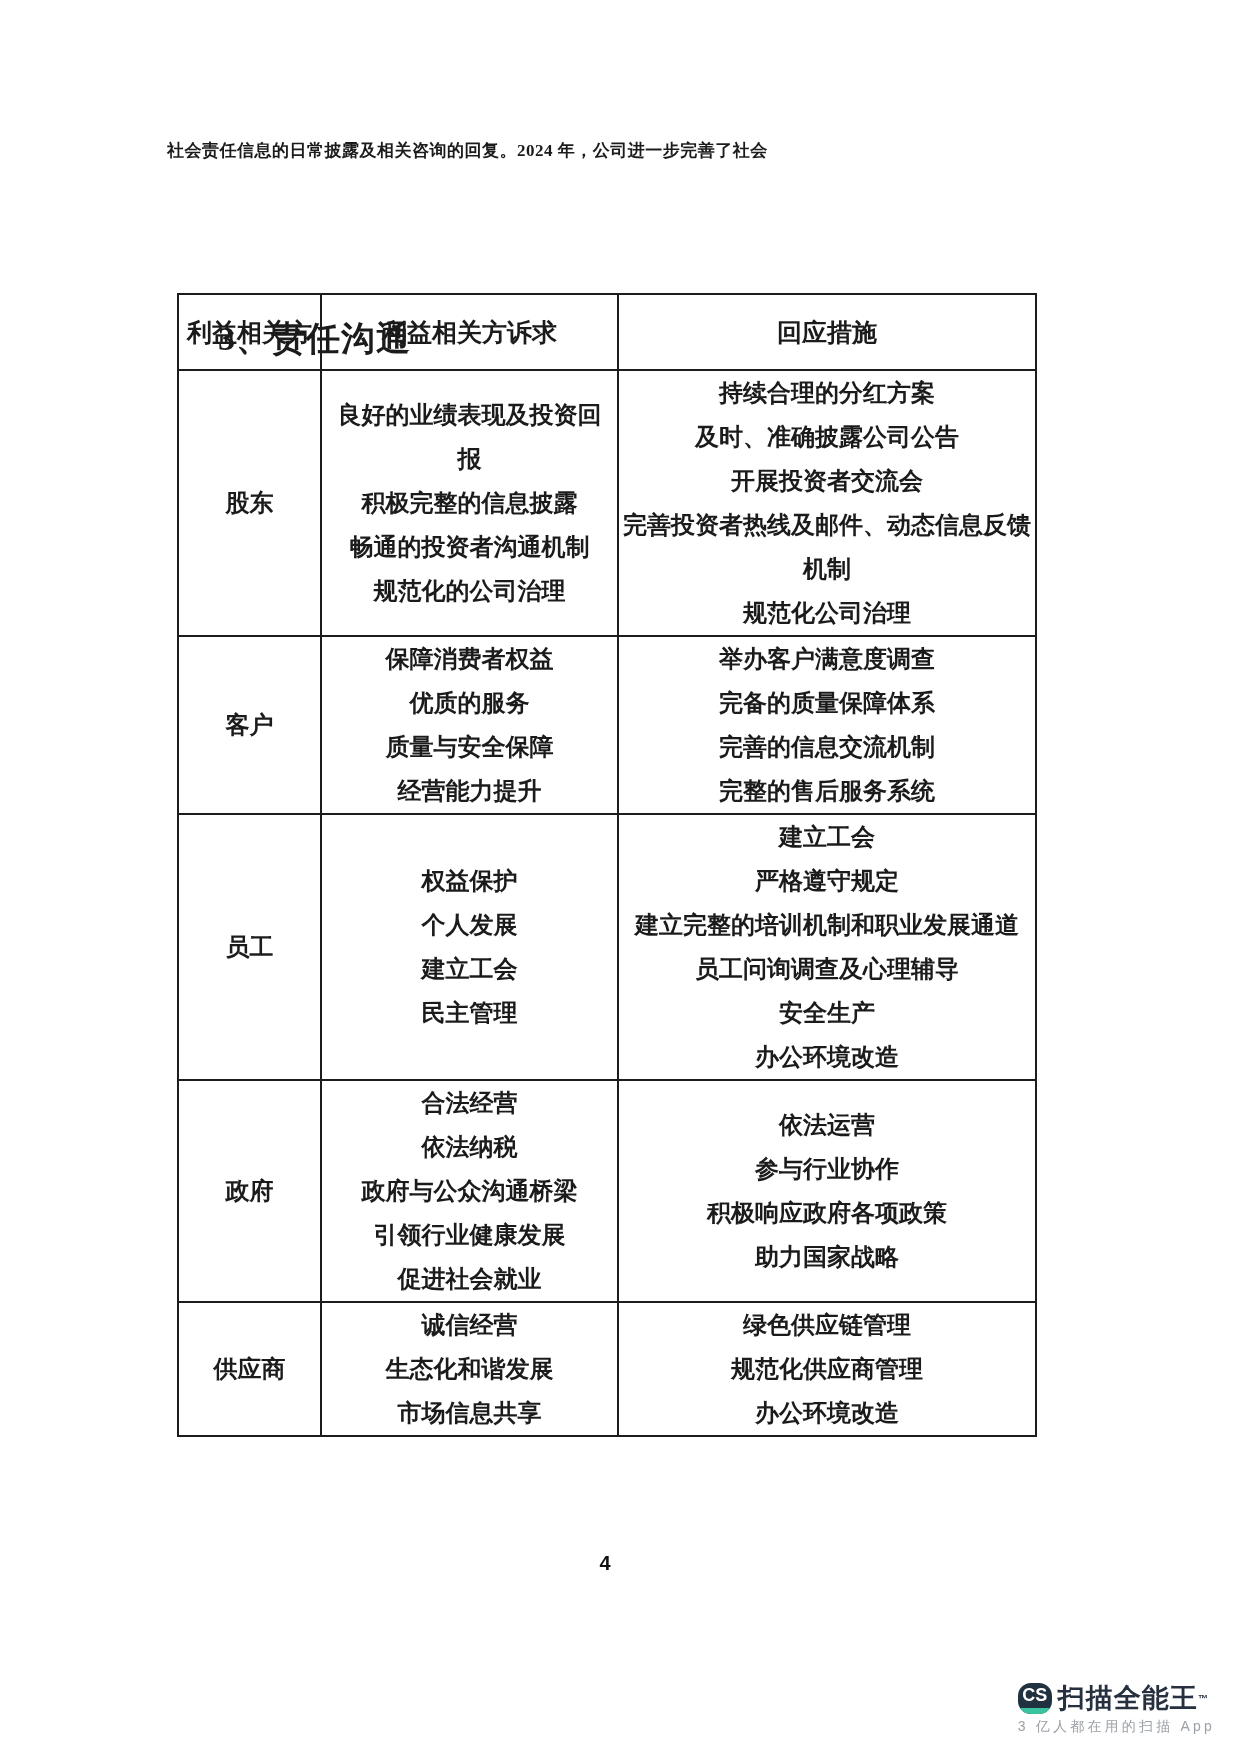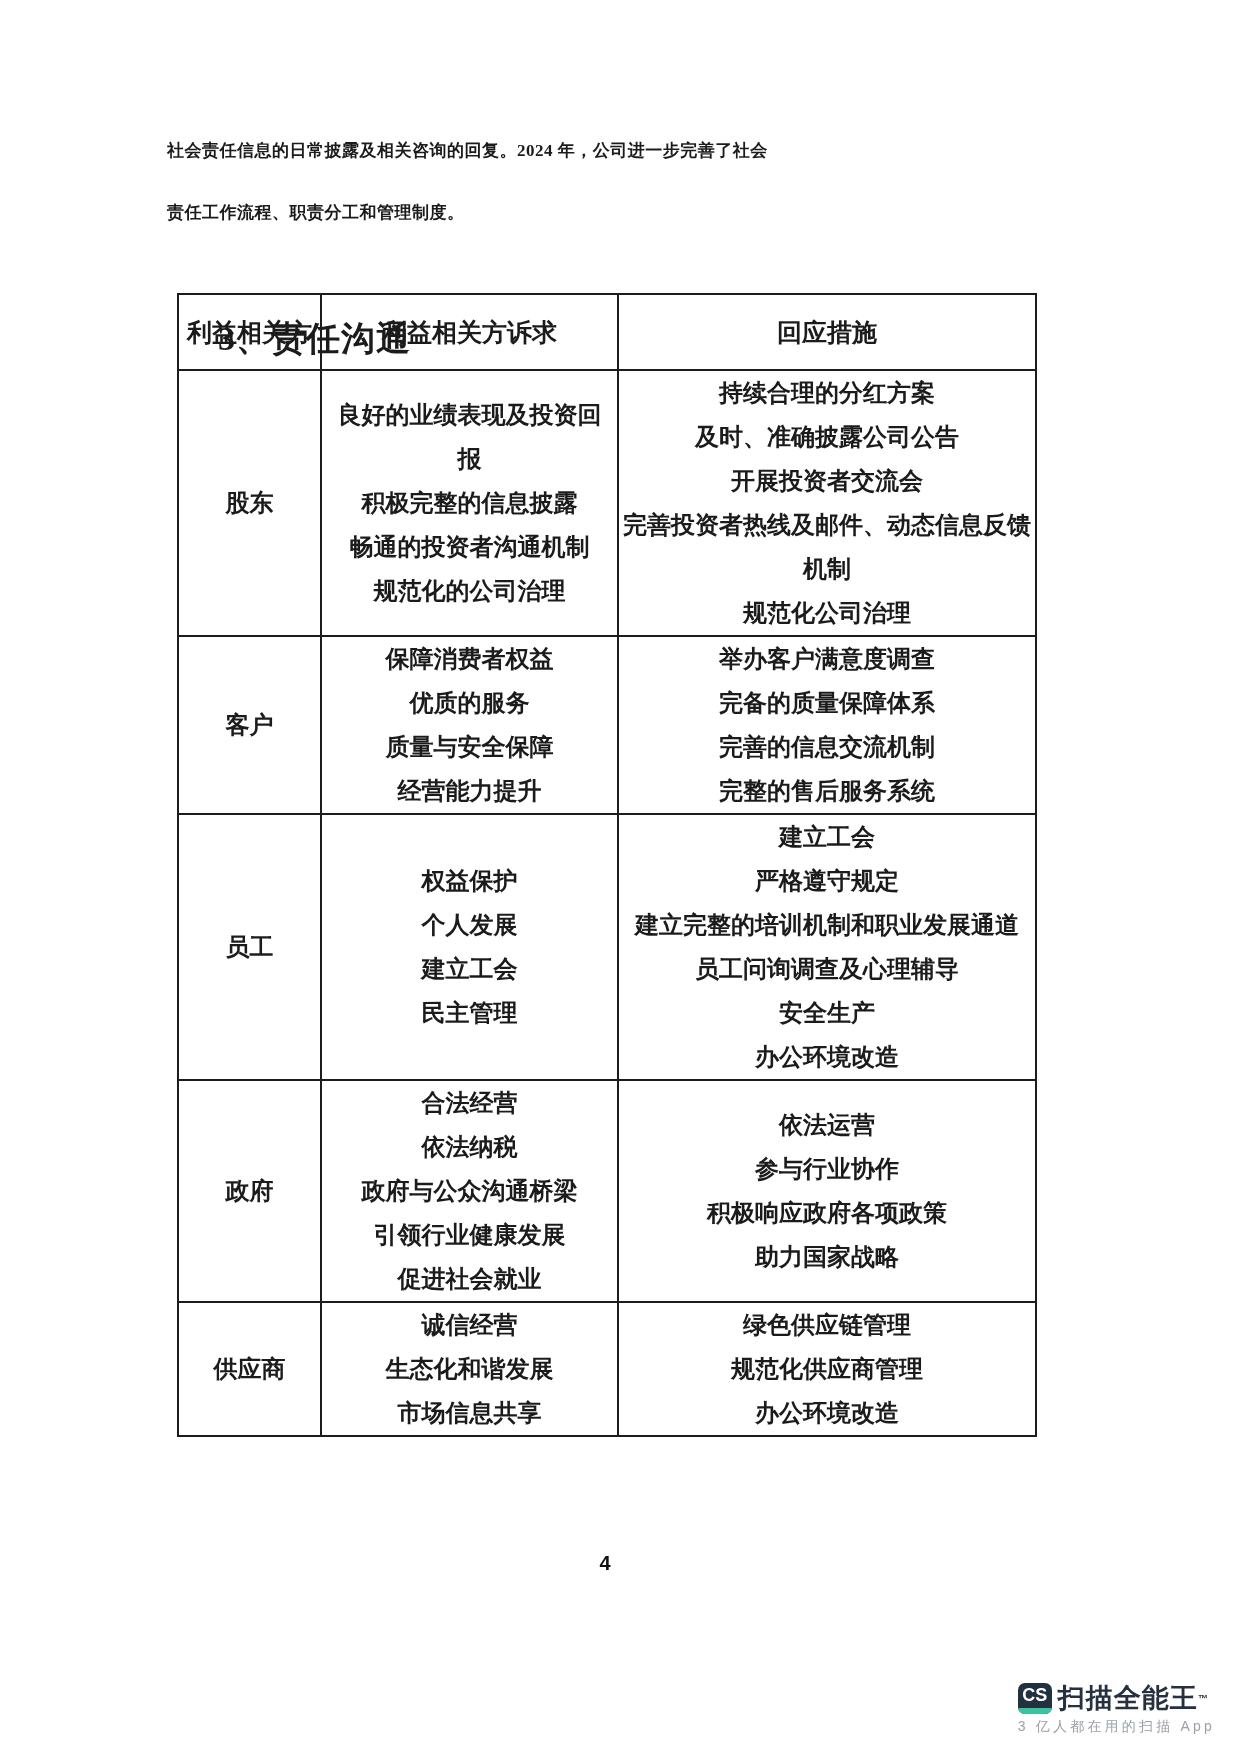"责任工作流程、职责分工和管理制度。" div.line { html: <div>责任工作流程、职责分工和管理制度。</div> -> none }
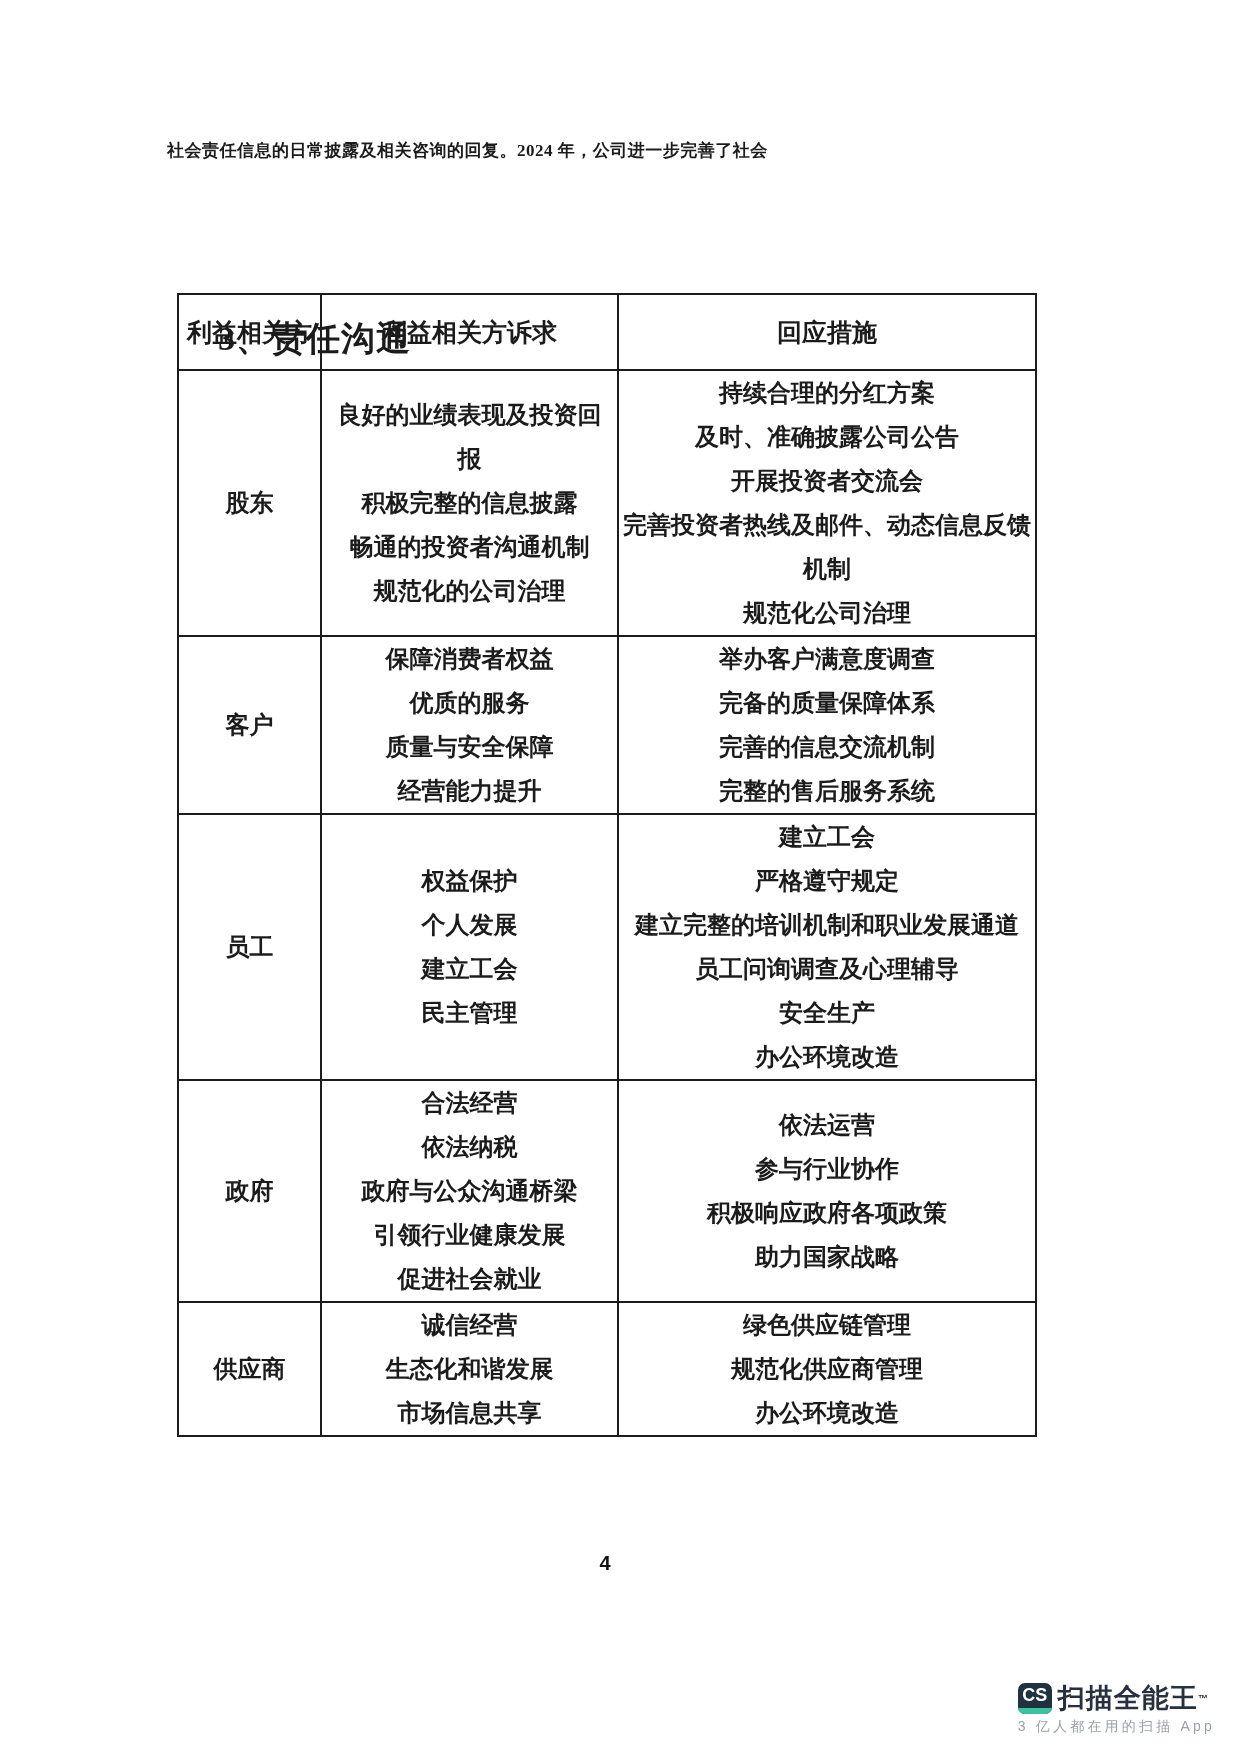"CS" div.cs-icon { border-radius: none -> 13px }
